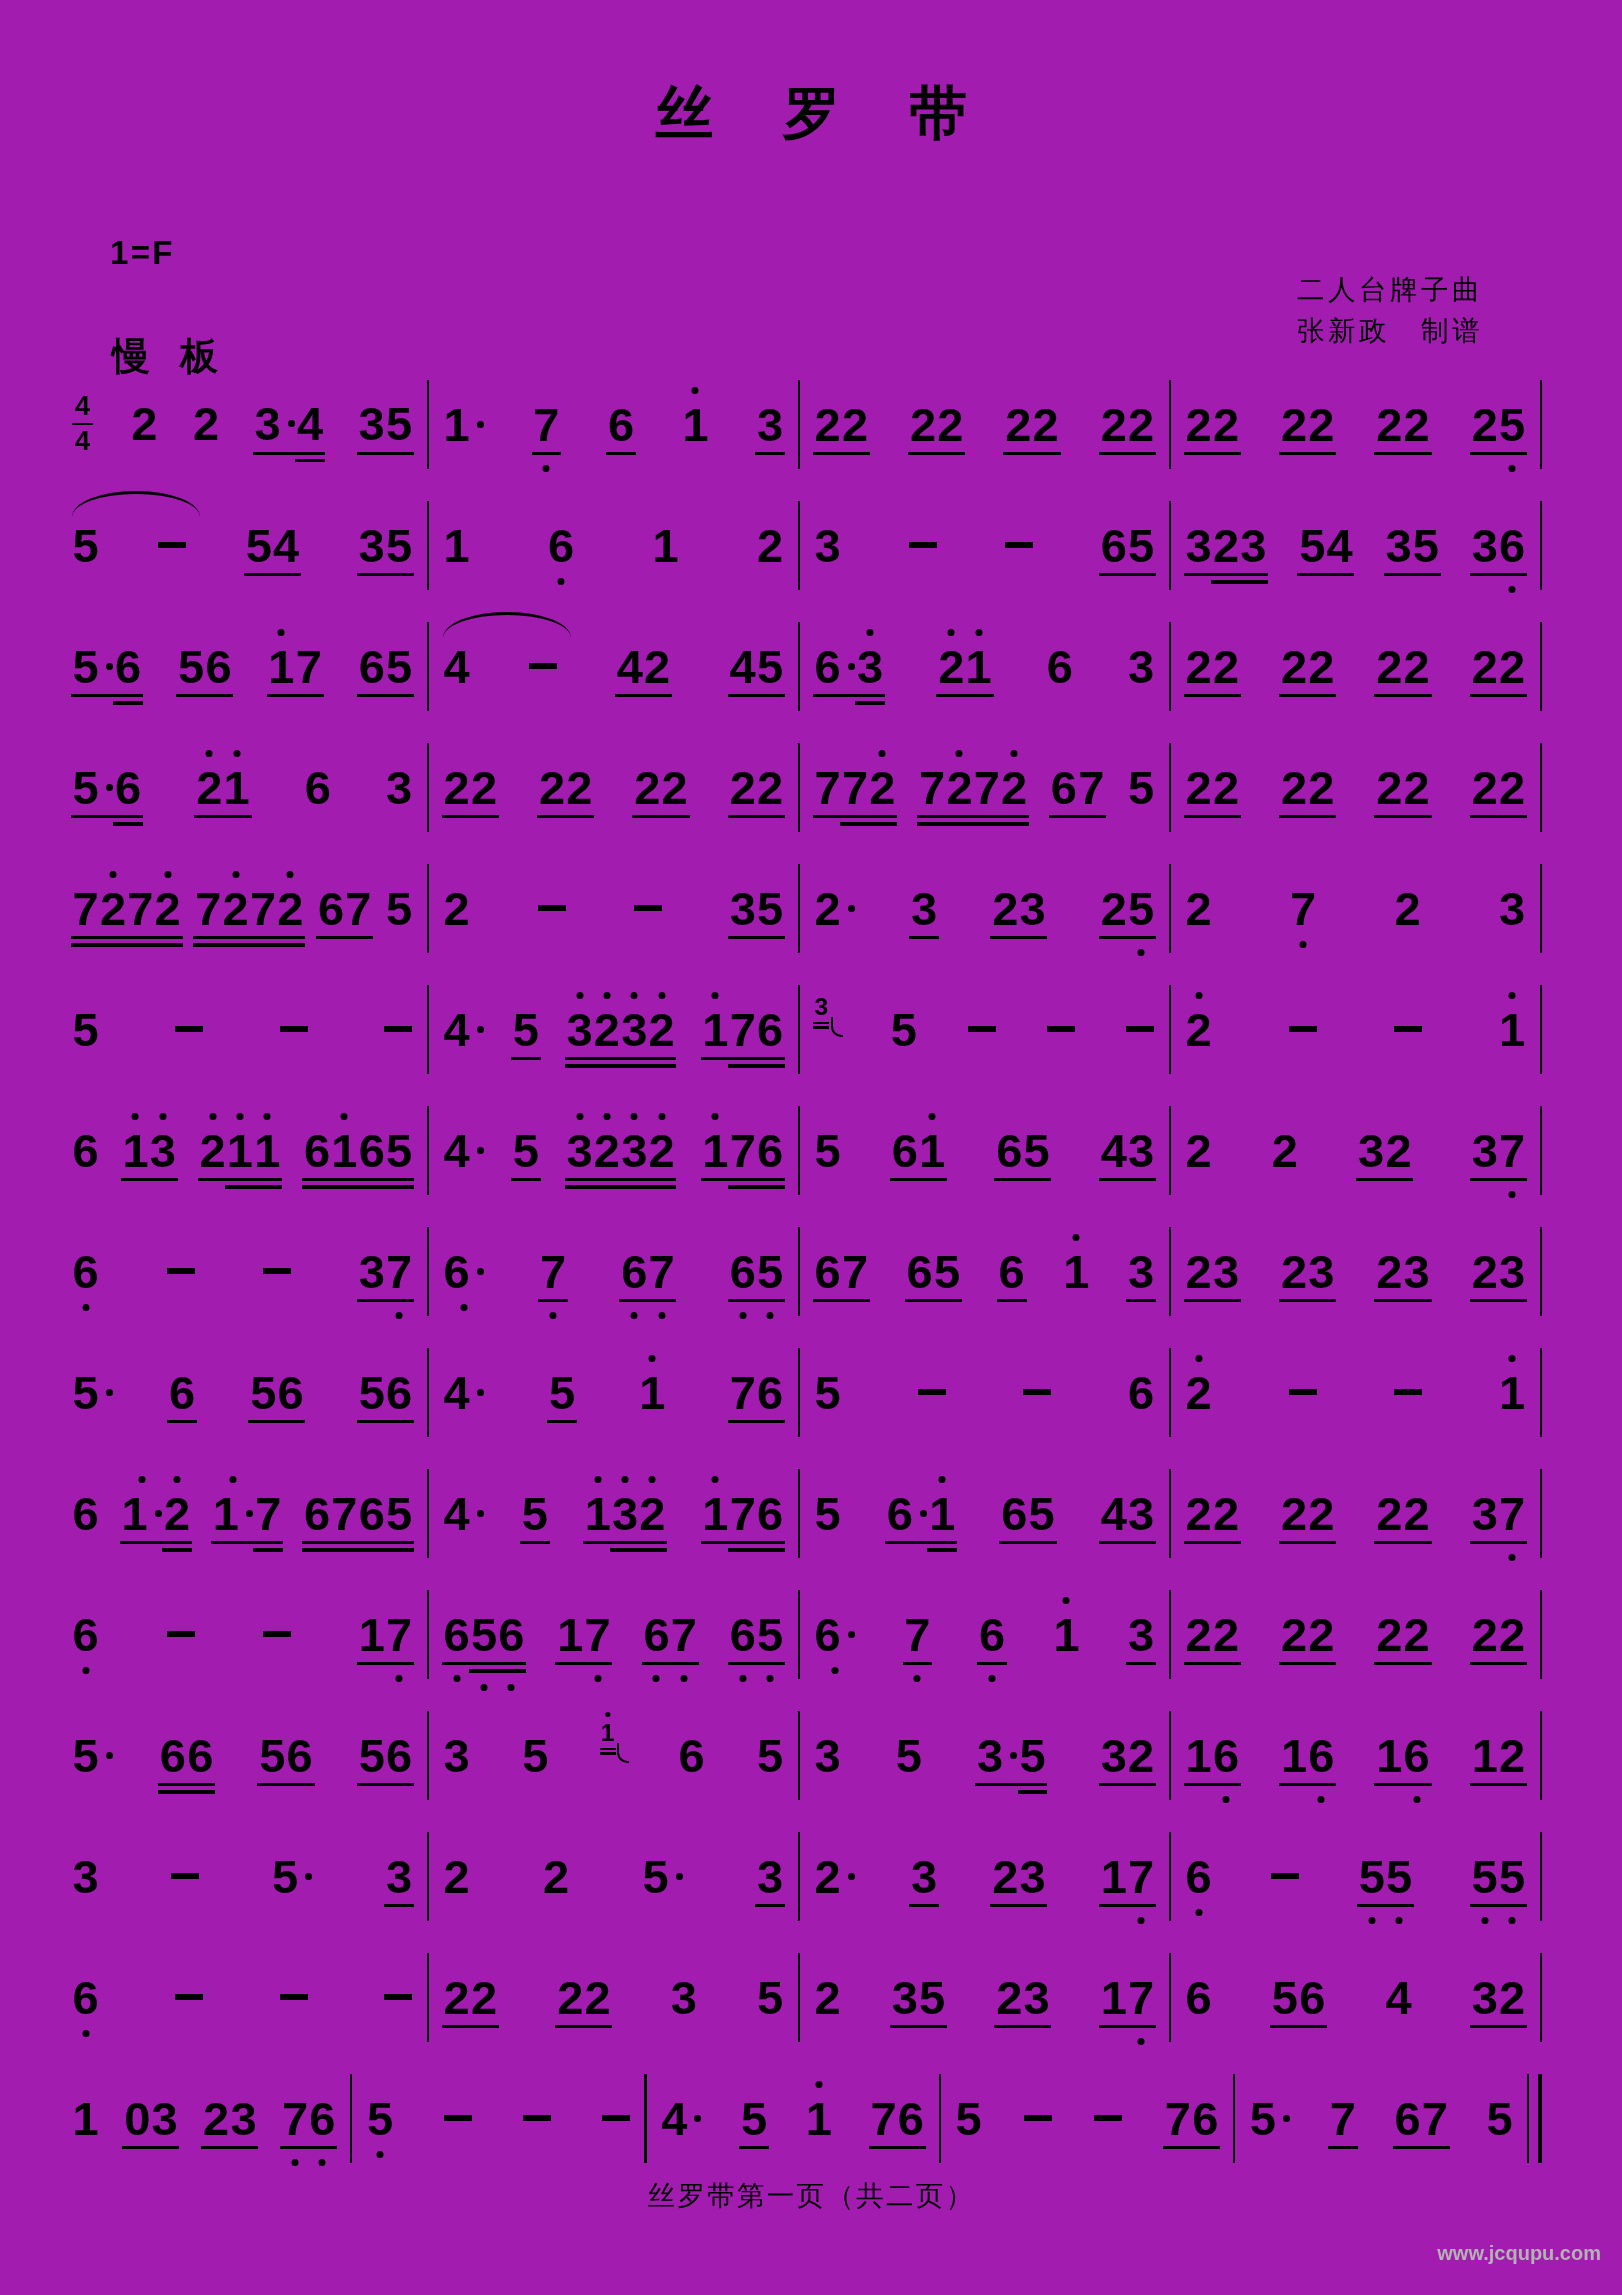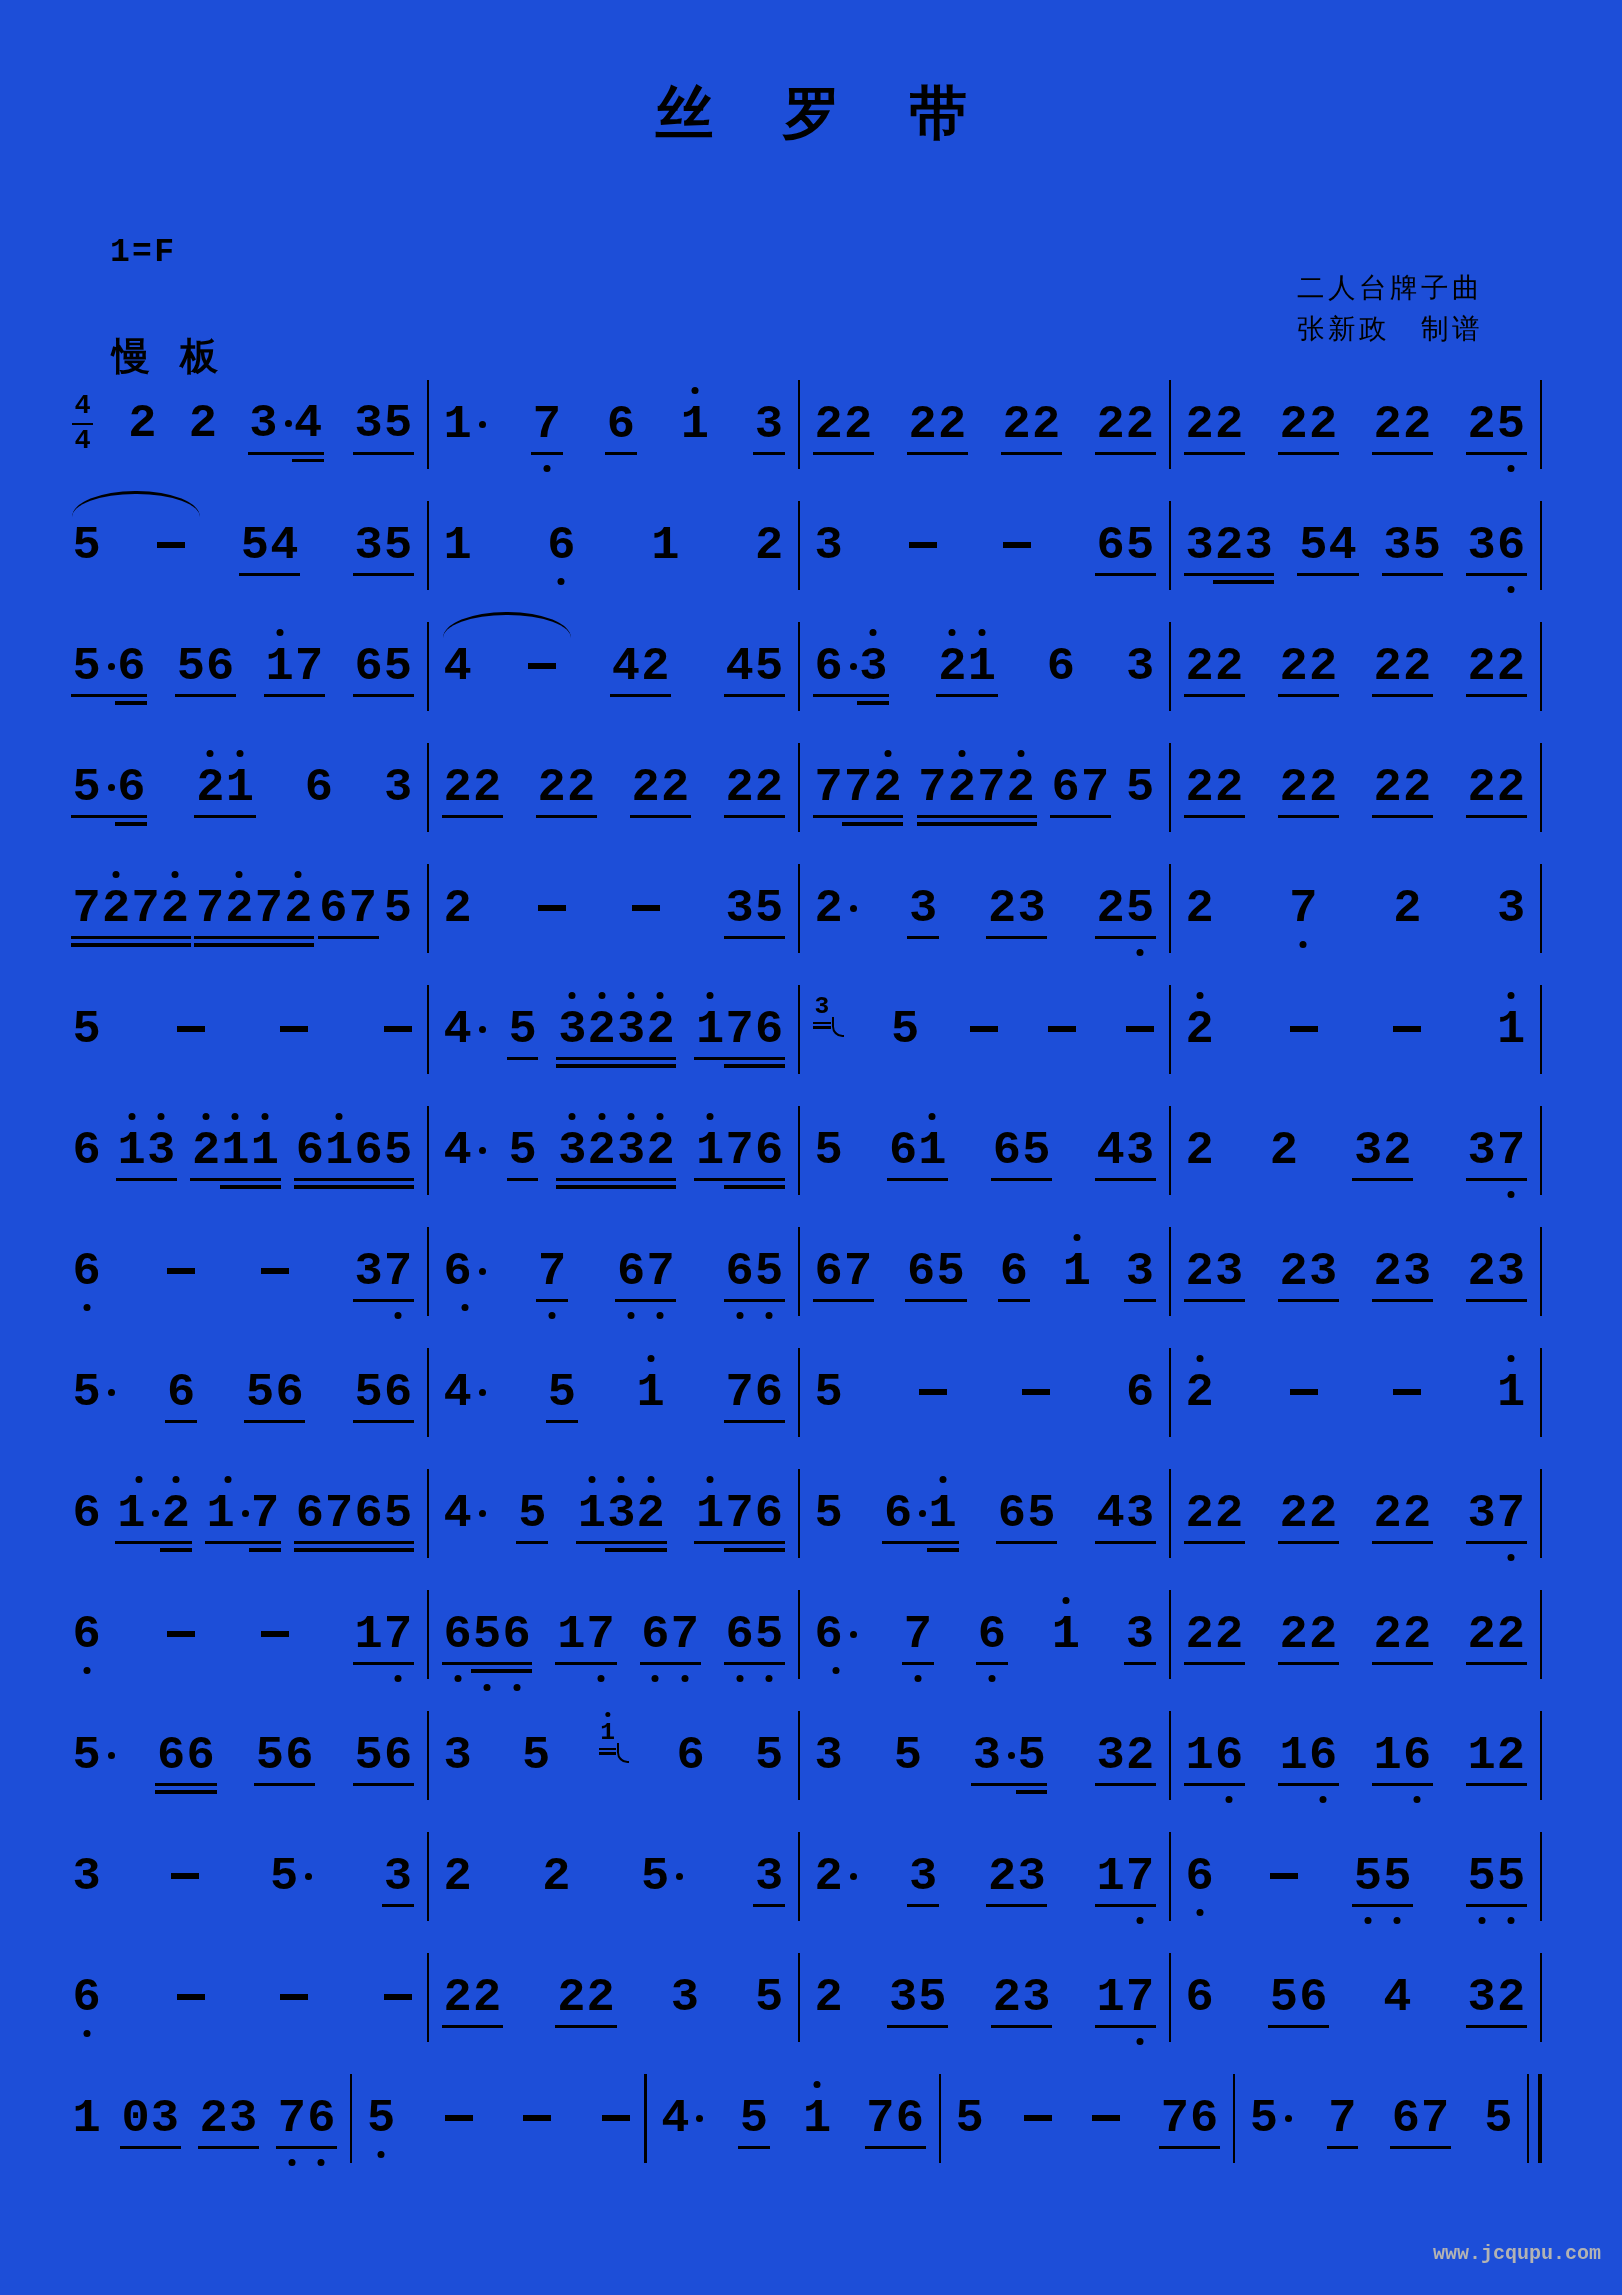"丝罗带" .page { background: #1d4ed8 -> #a21caf; font-family: Liberation Mono, monospace -> Liberation Sans, sans-serif }
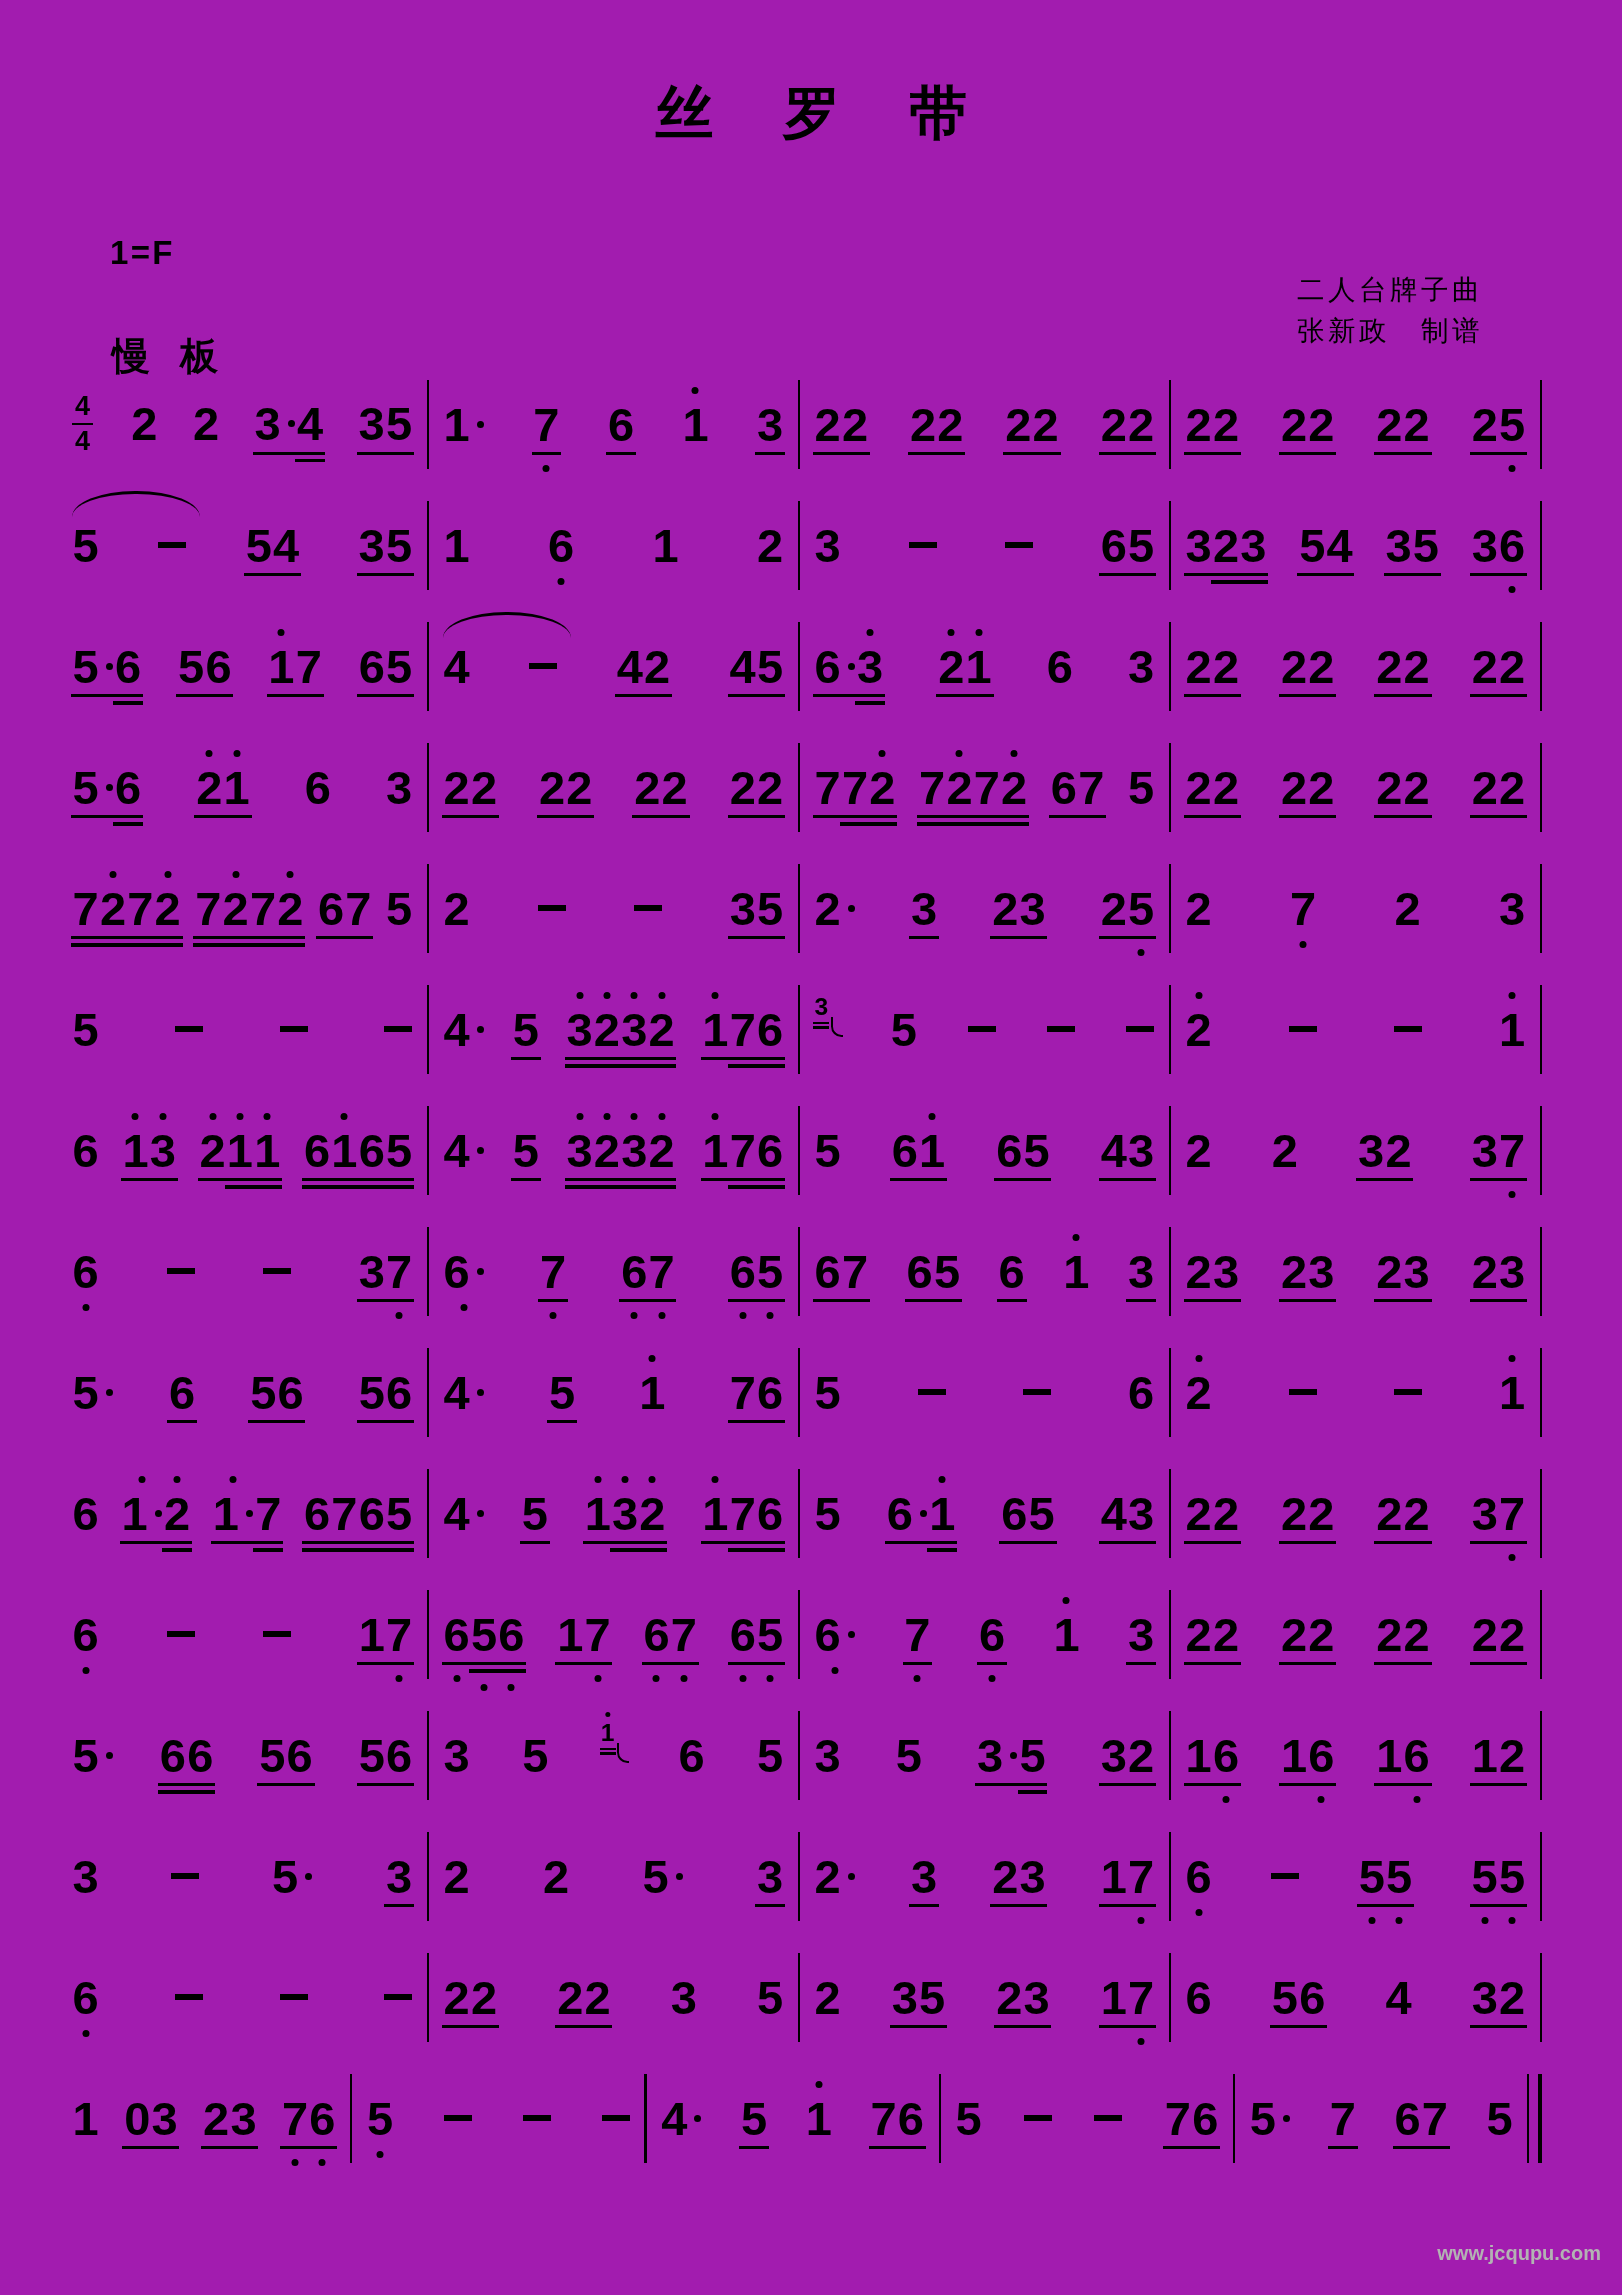"丝罗带第一页（共二页）" div.footer { html: none -> <div>丝罗带第一页（共二页）</div> }
